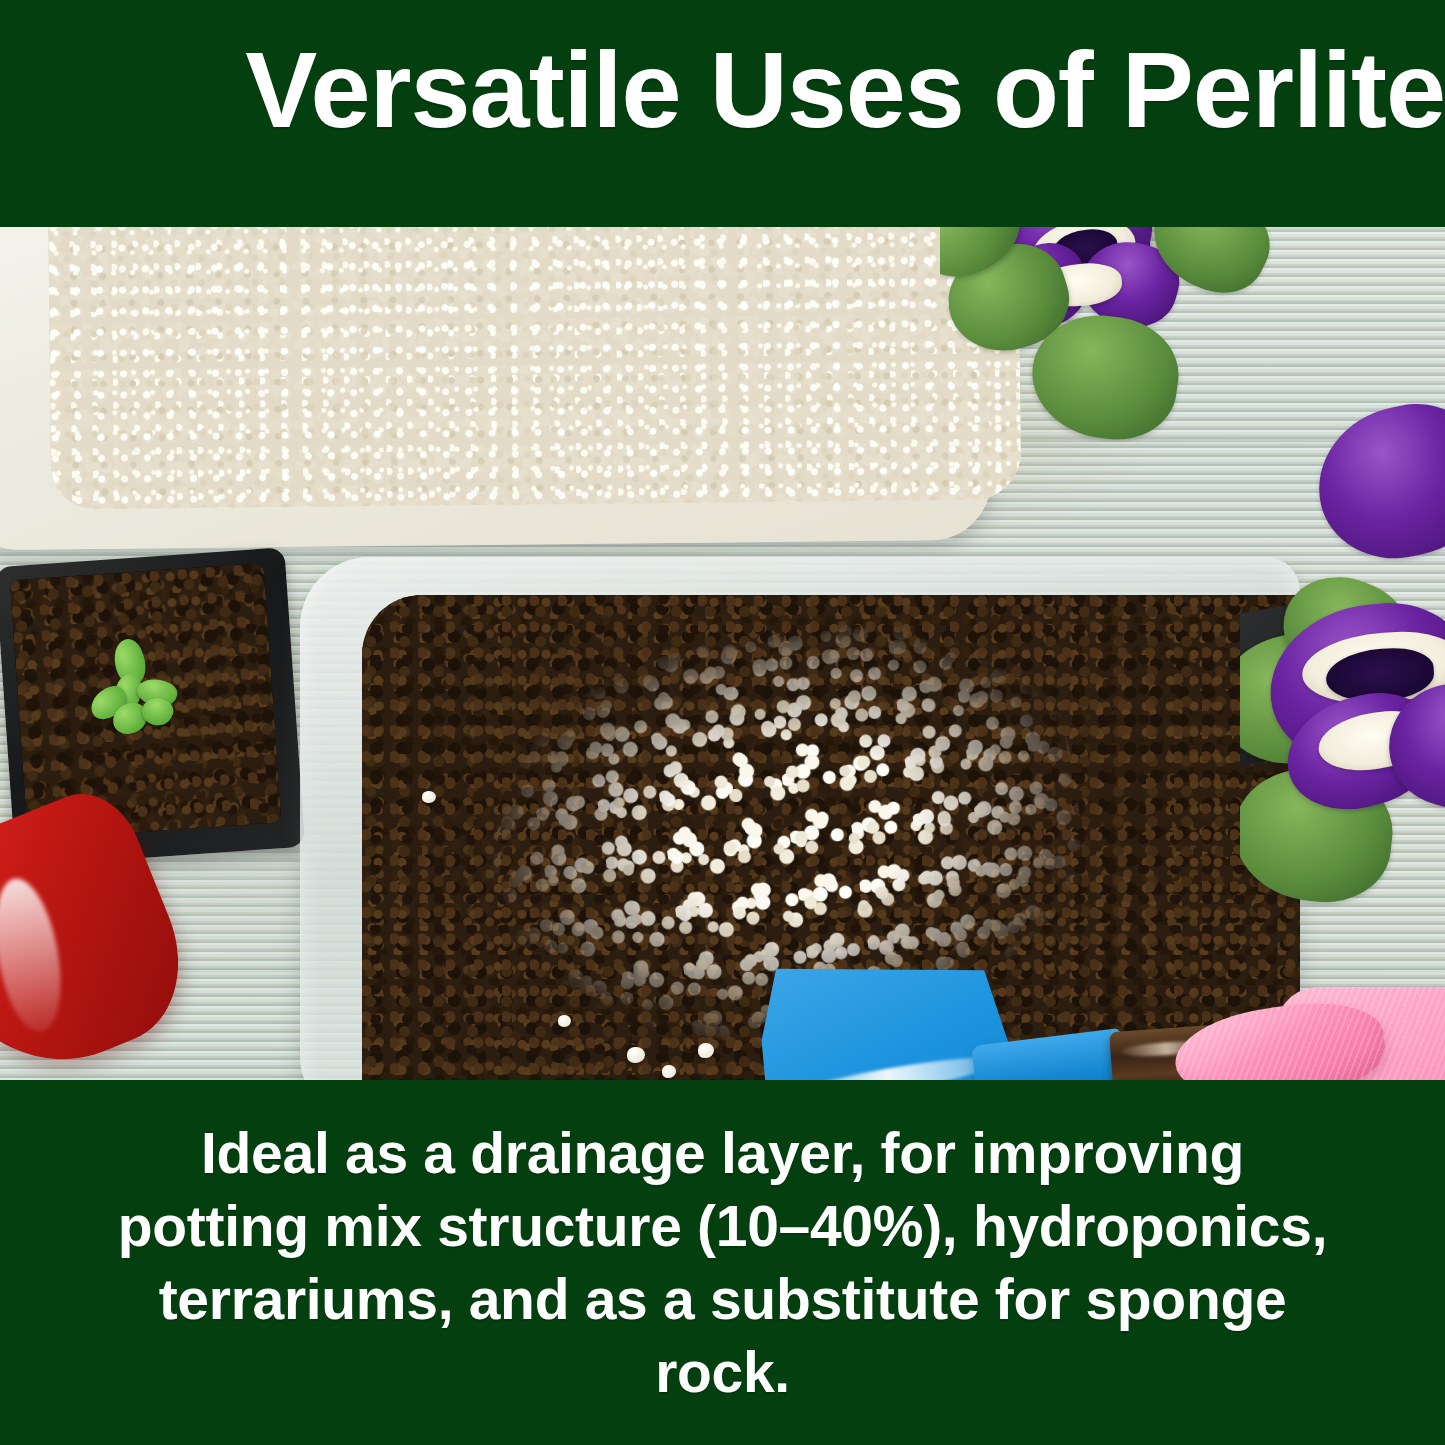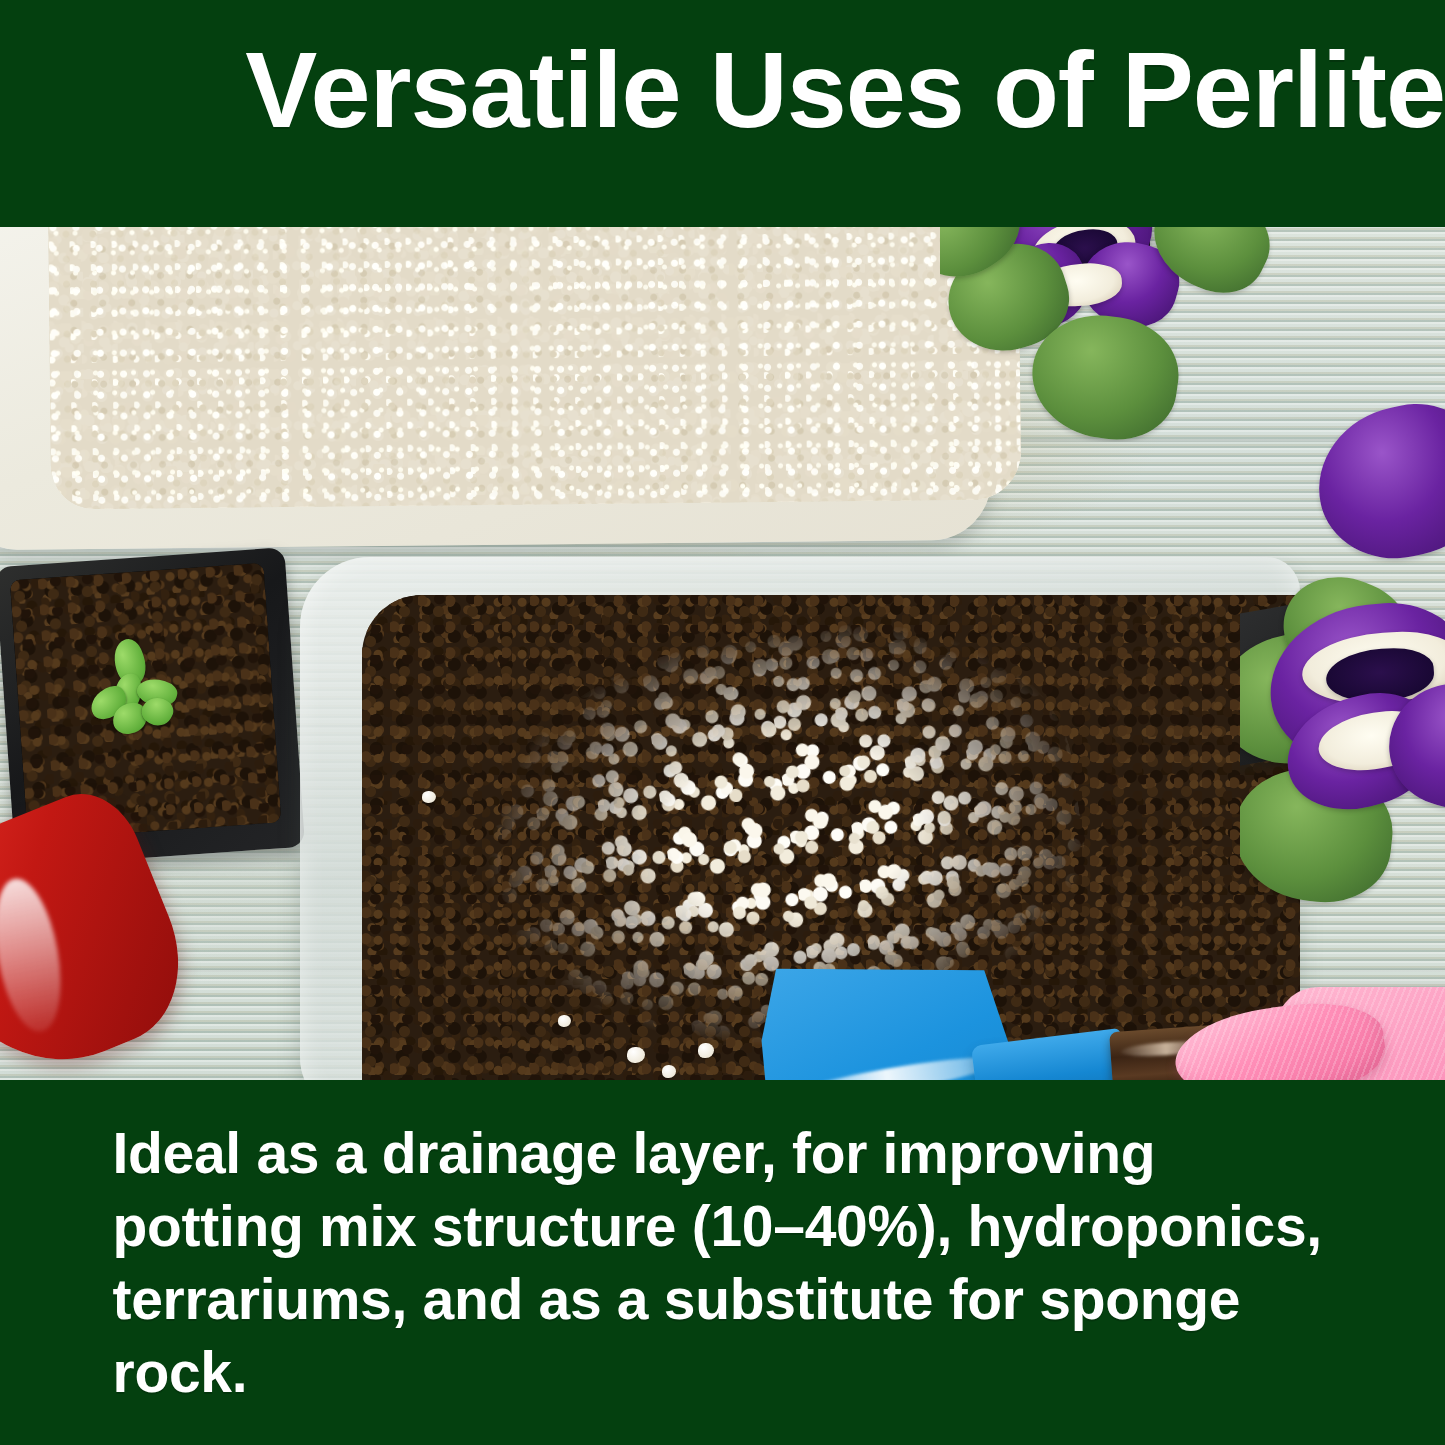"Ideal as a drainage layer," #caption-text { text-align: none -> center }
